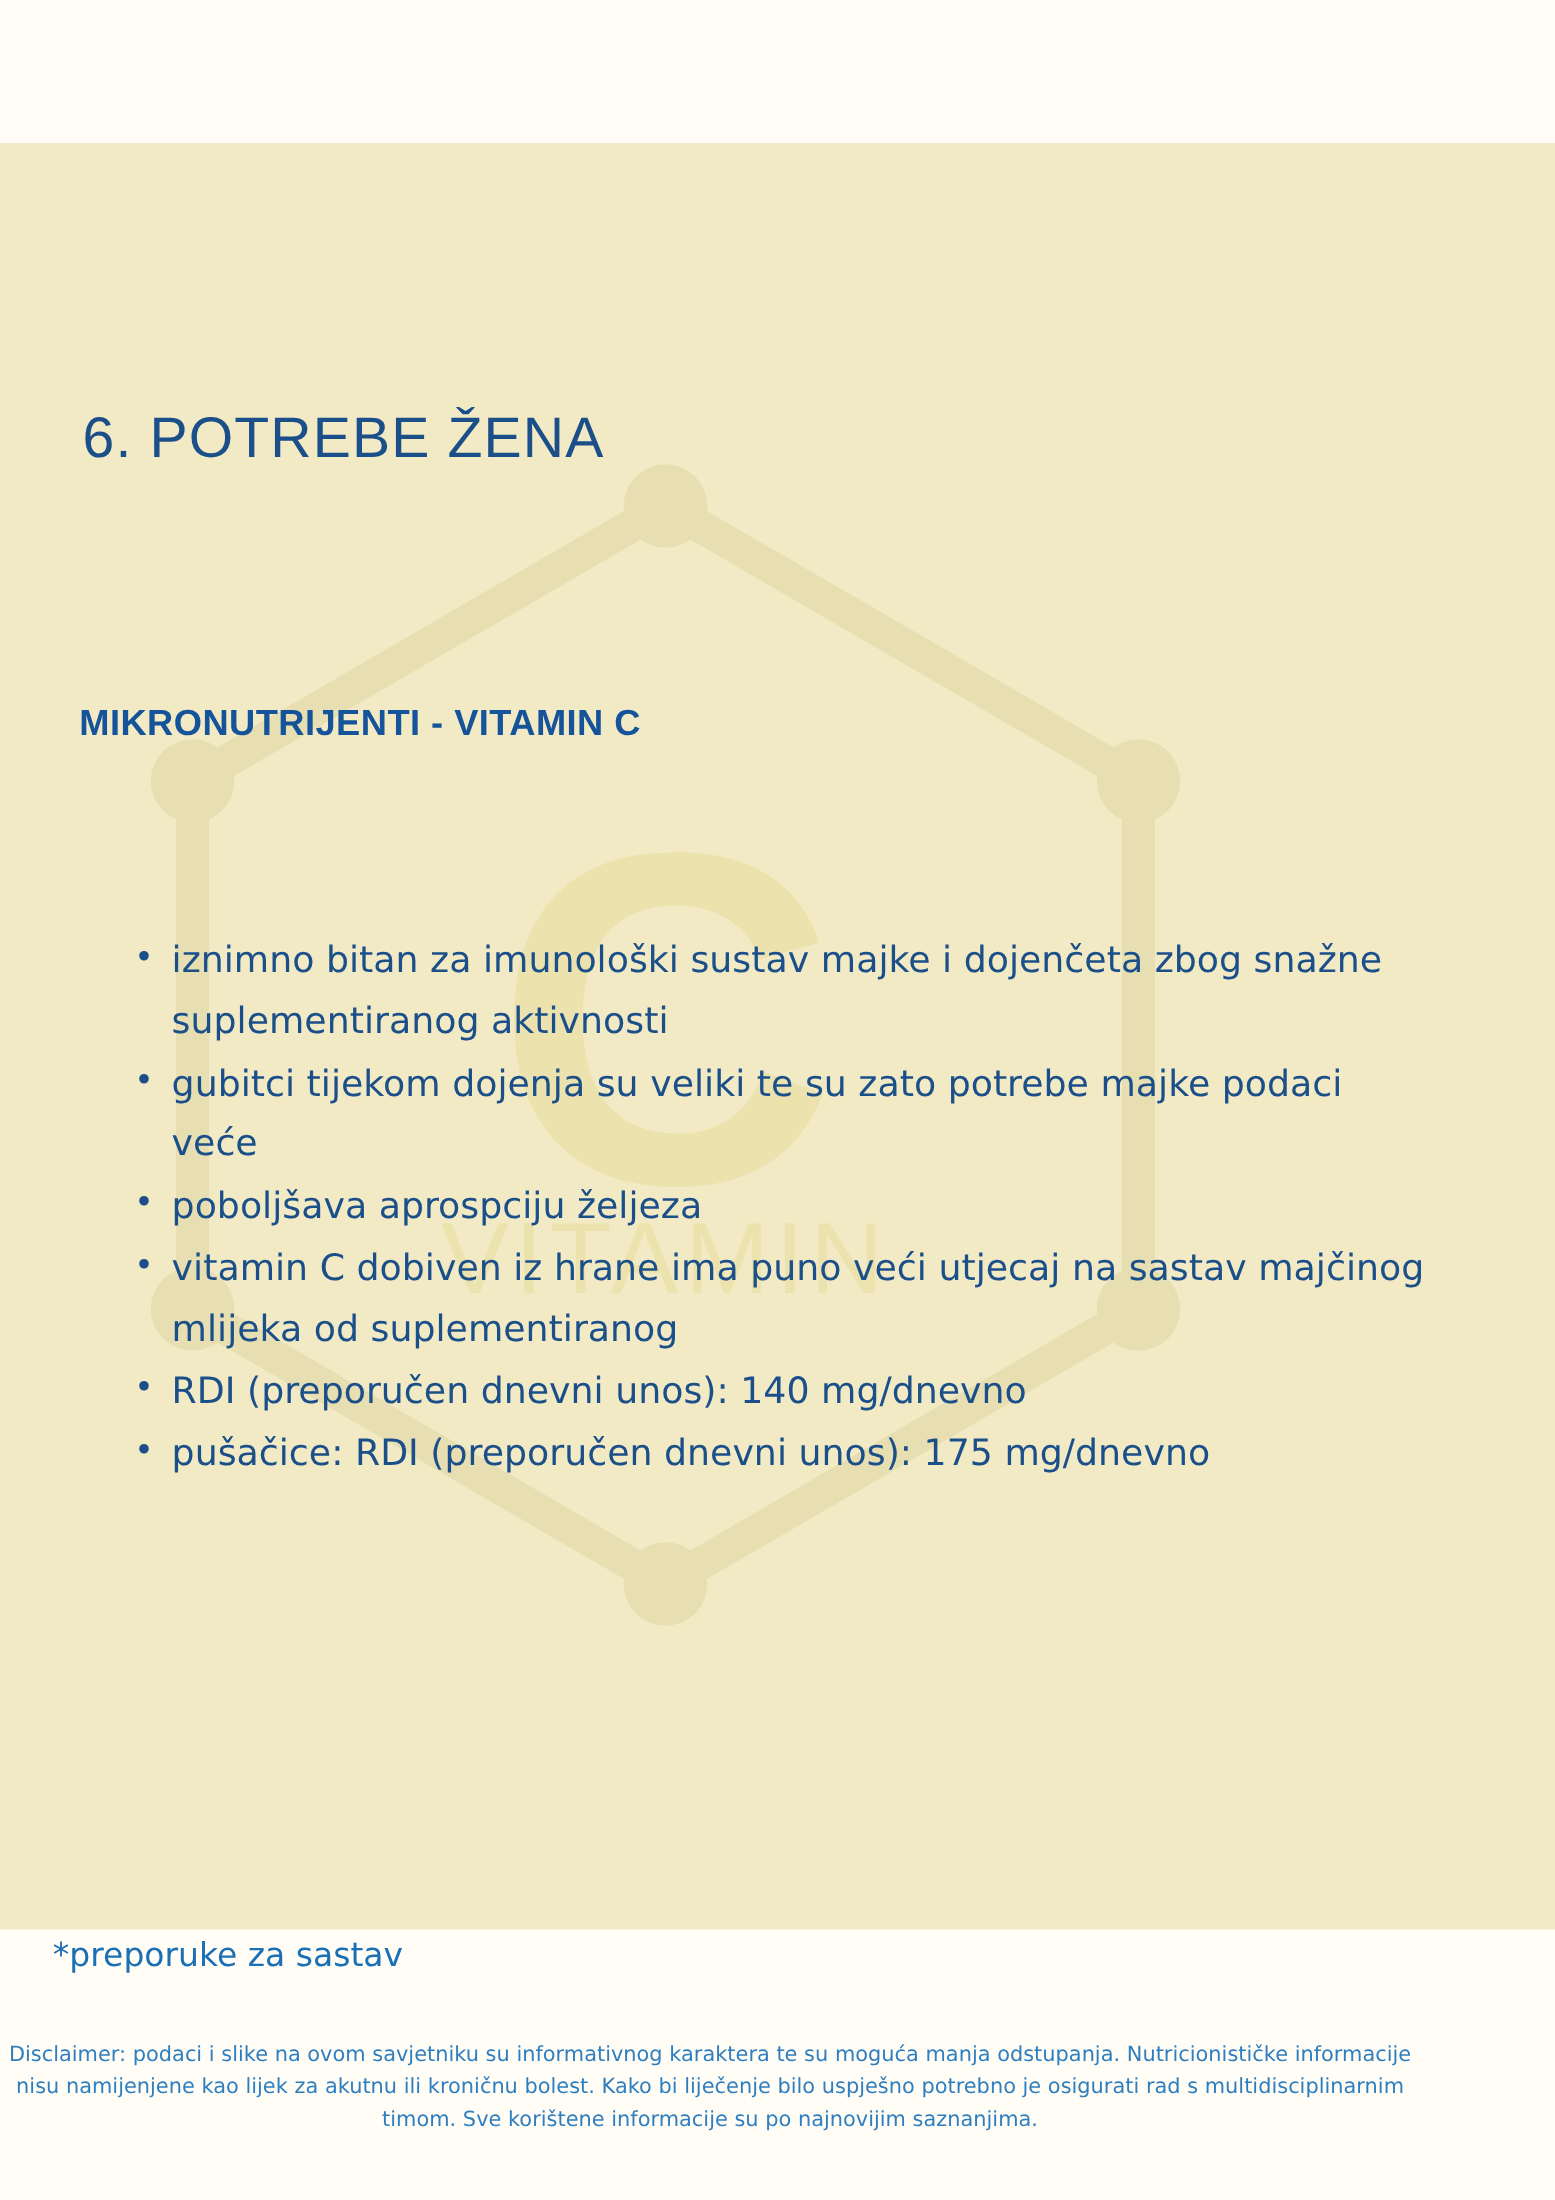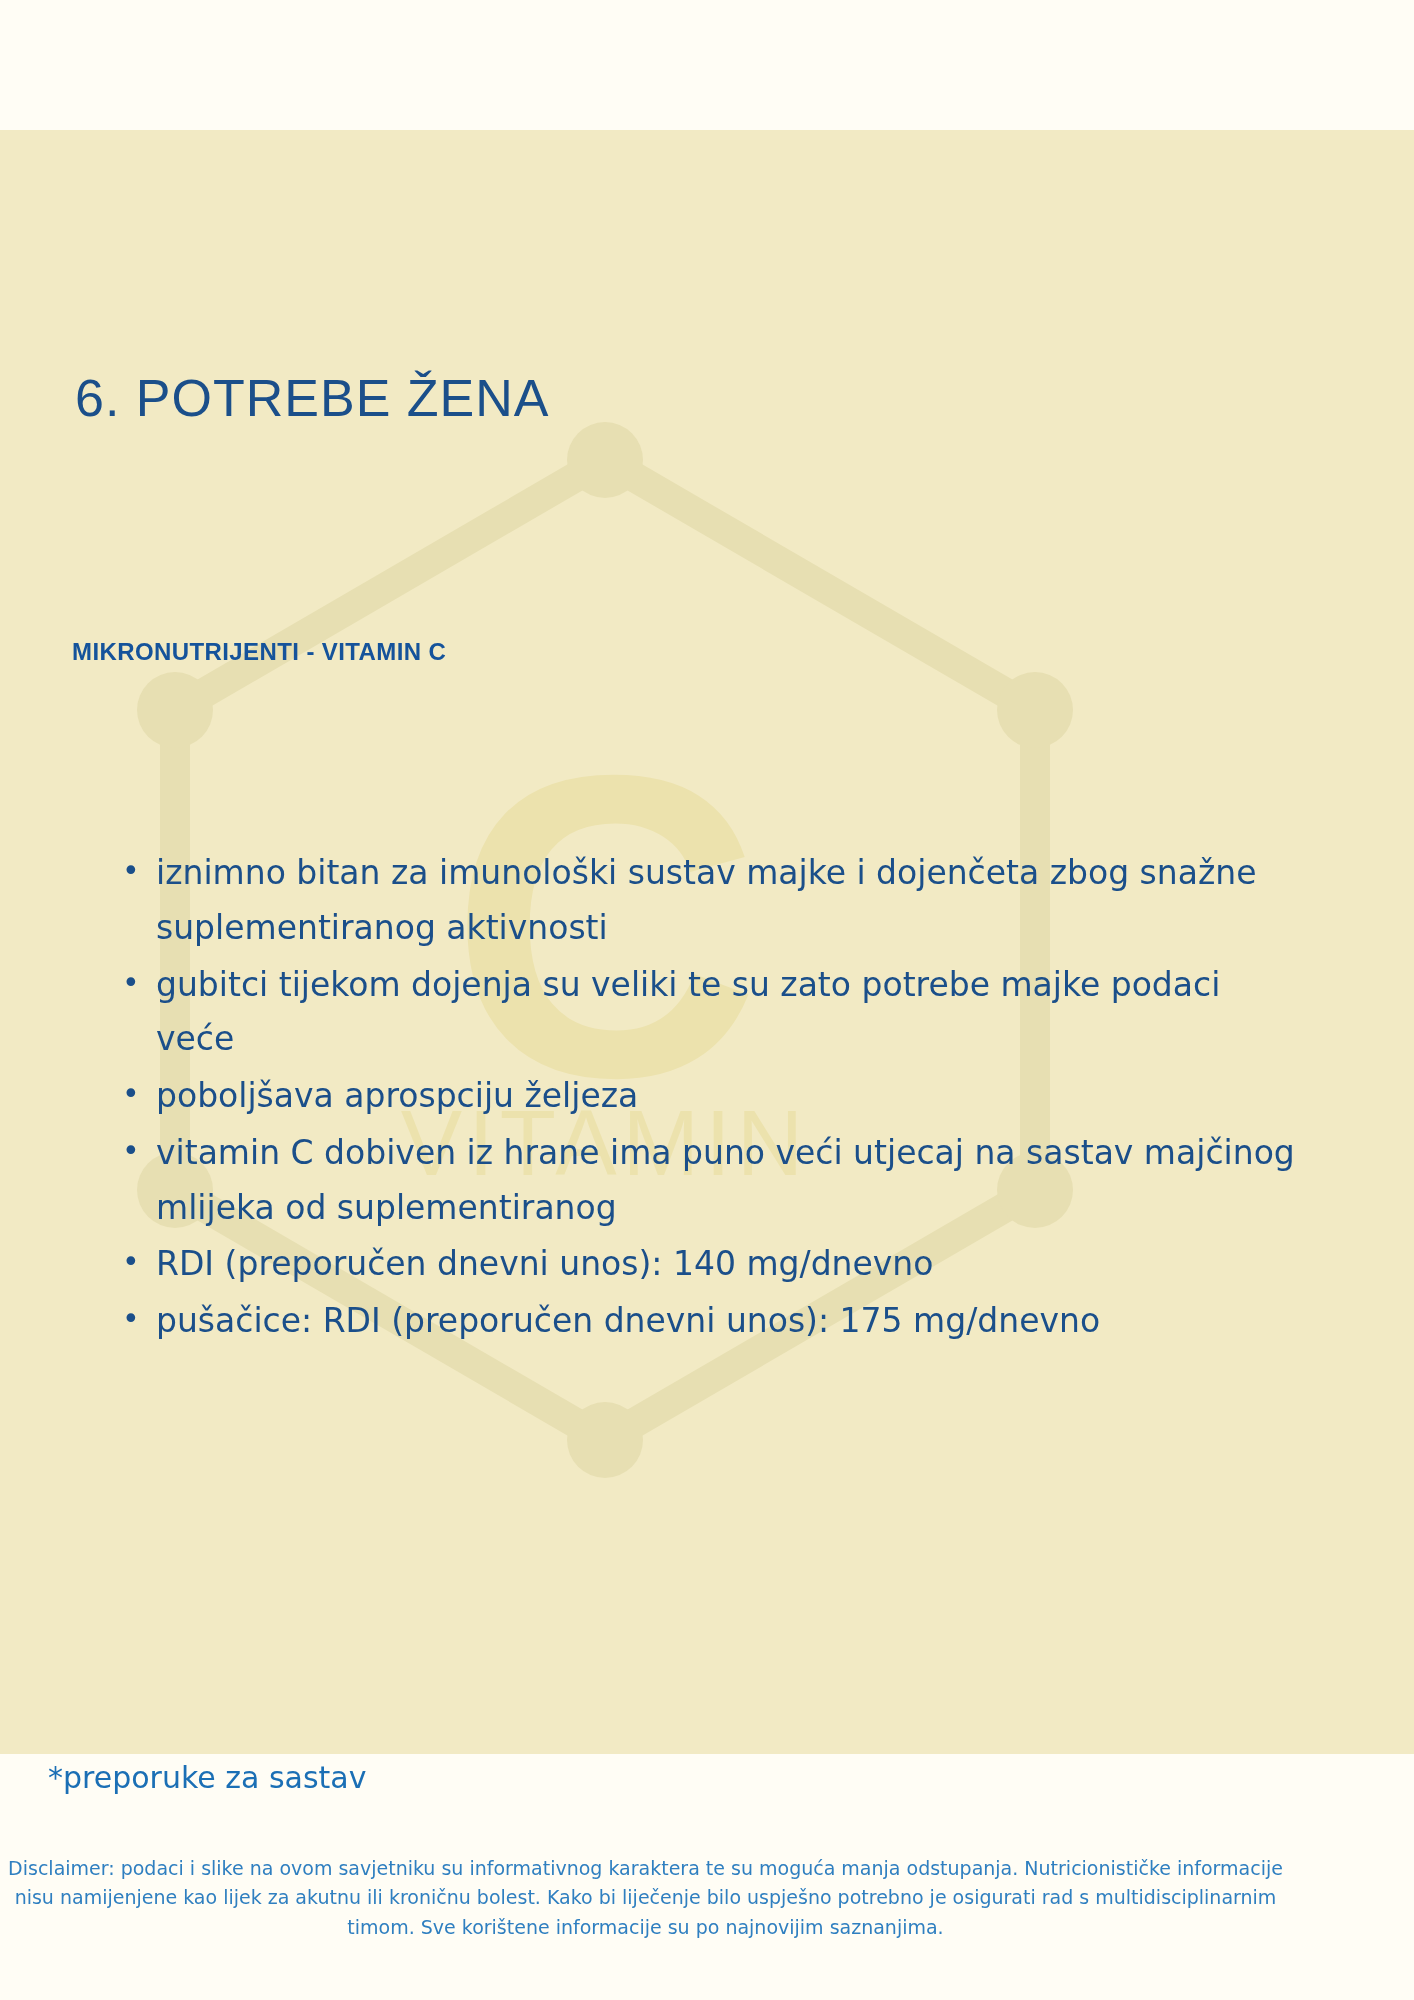"MIKRONUTRIJENTI - VITAMIN C" .subtitle { font-size: 24px -> 33px }
